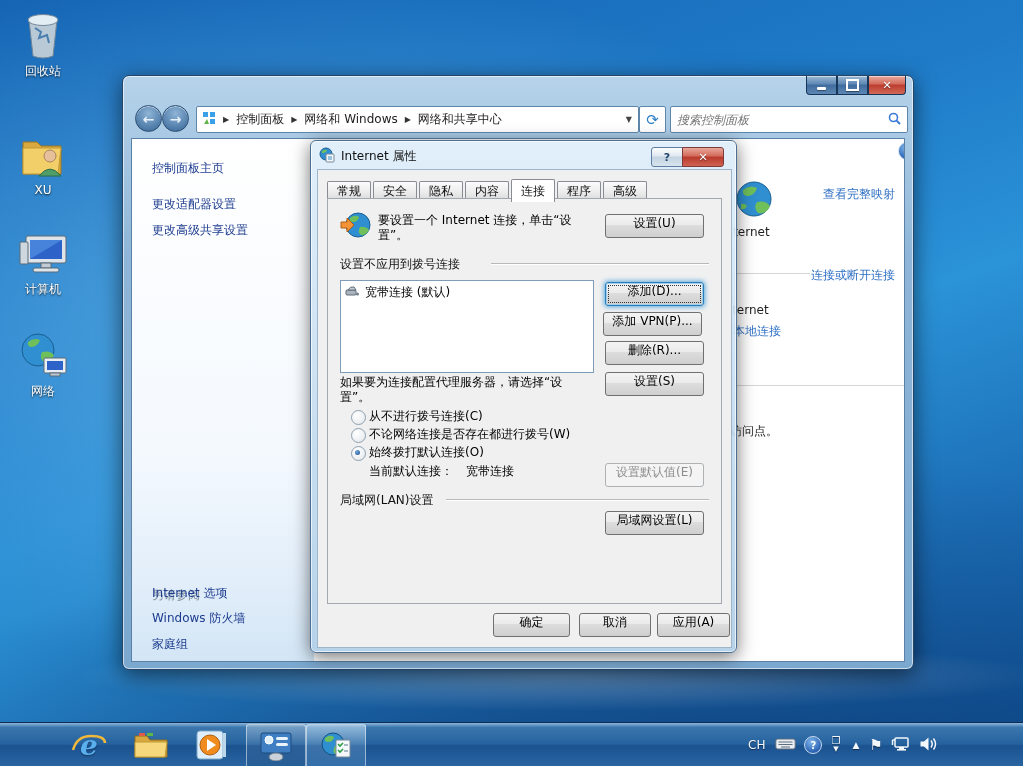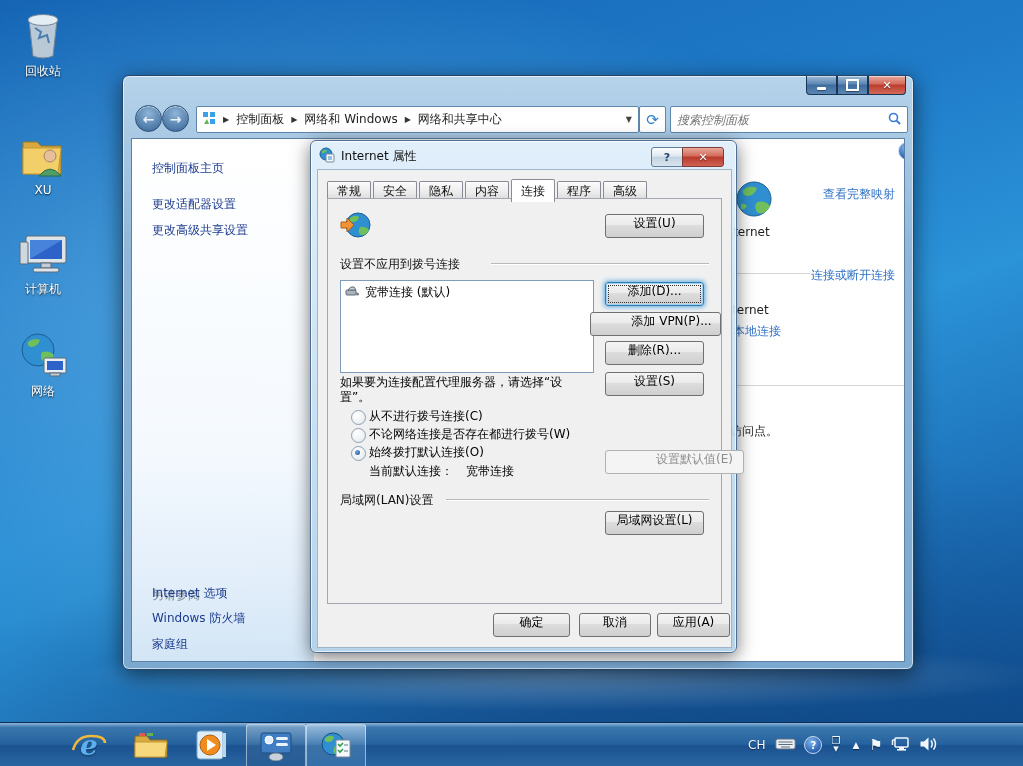"要设置一个 Internet 连接，单击“设置”。" div.dtext { html: none -> <div>要设置一个 Internet 连接，单击“设置”。</div> }
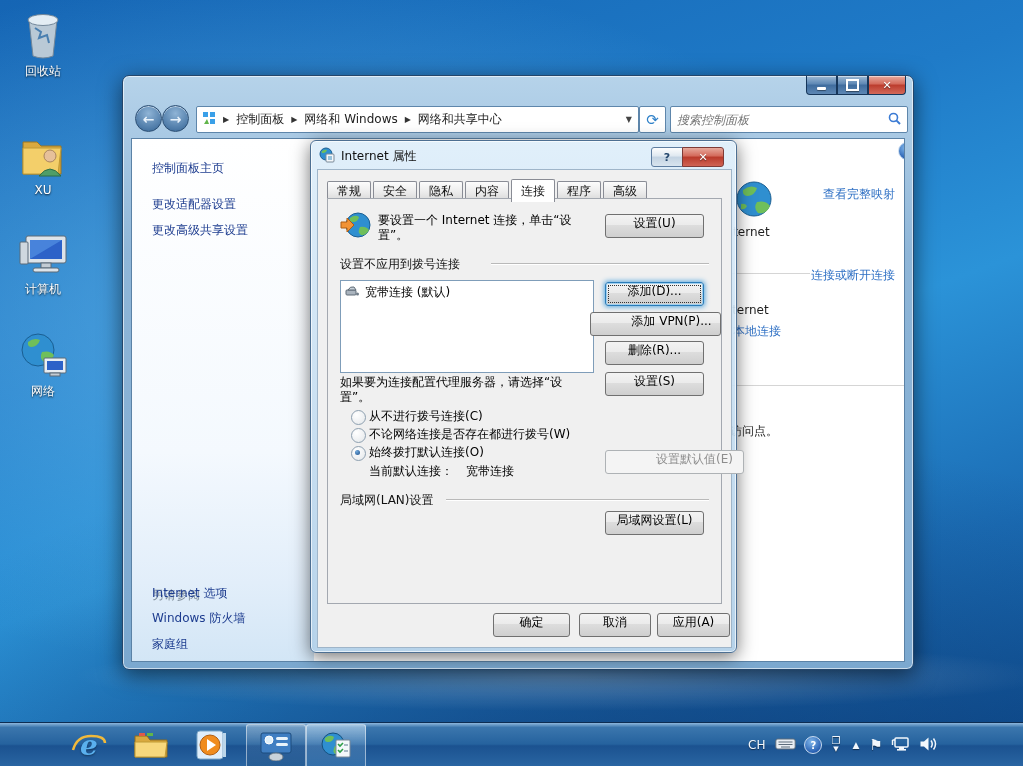"添加 VPN(P)..." div.btn { left: 262px -> 275px; padding-left: 32px -> none }
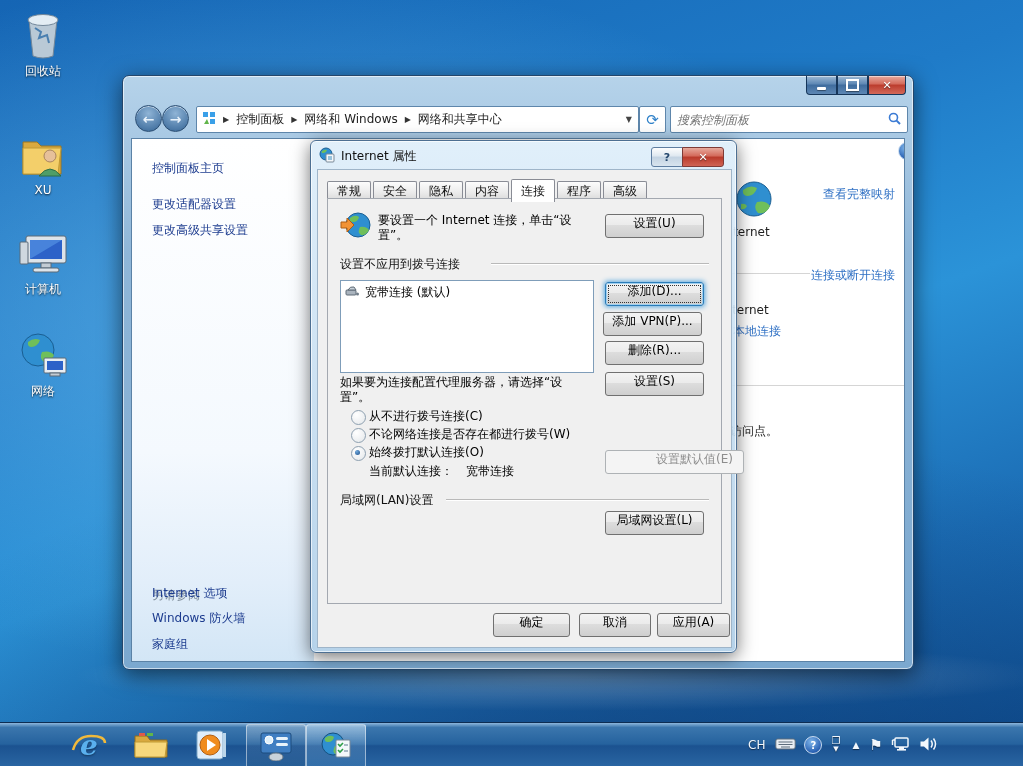"设置默认值(E)" div.btn { padding-left: 40px -> none; top: 251px -> 264px }
